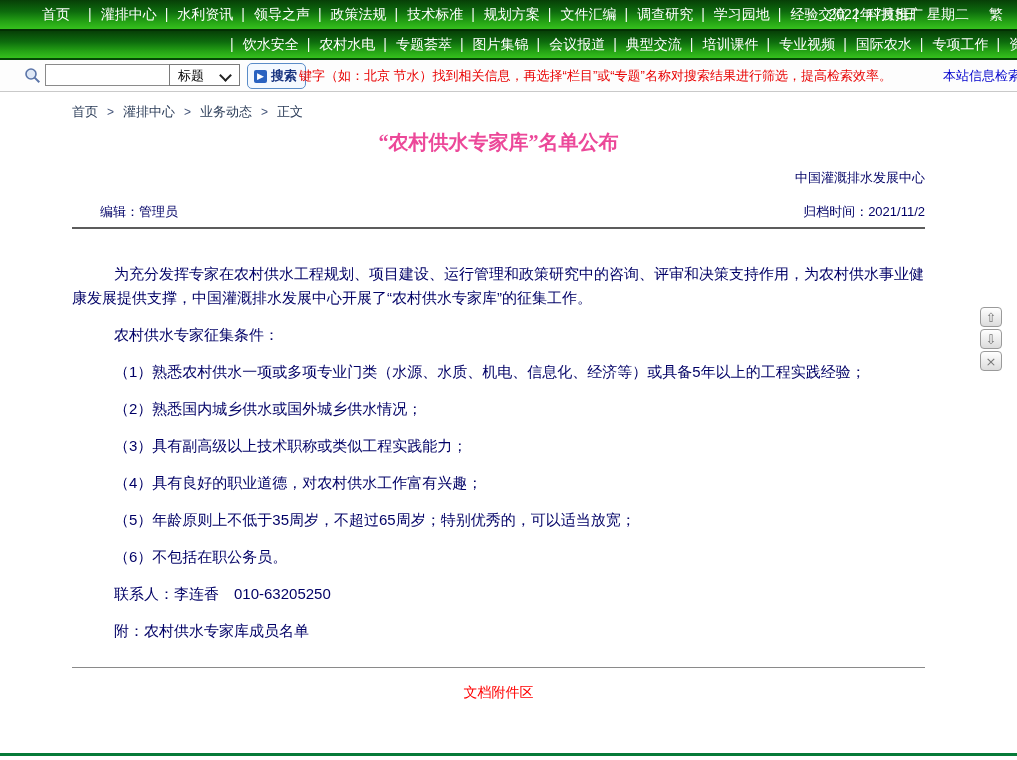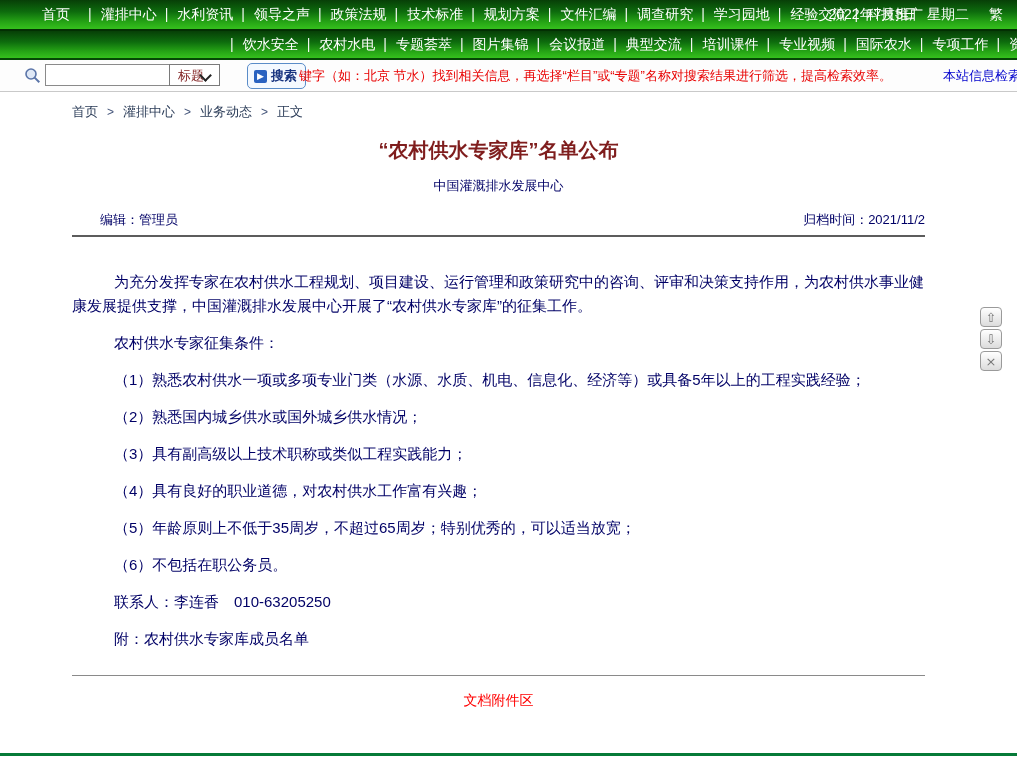"标题" .search-select { color: #7f1d1d -> #000000; width: 51px -> 71px }
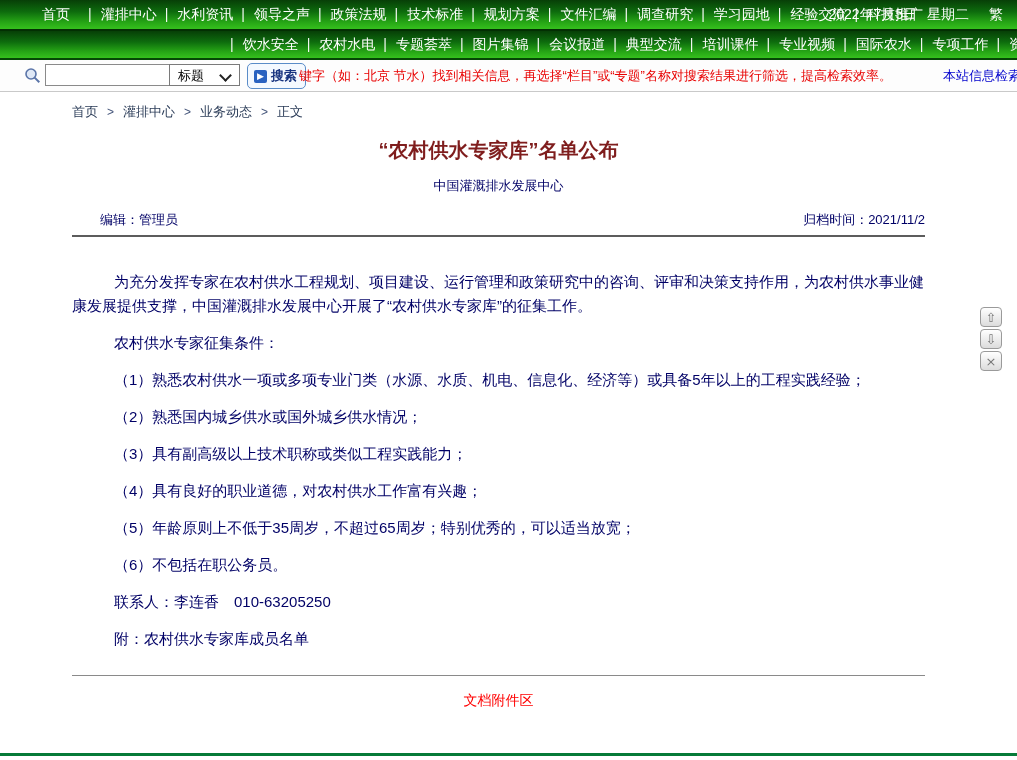"“农村供水专家库”名单公布" .art-title { color: #7f1d1d -> #ec4899; font-family: none -> Liberation Serif, serif; margin: 10px 0 0 -> 2px 0 0 }
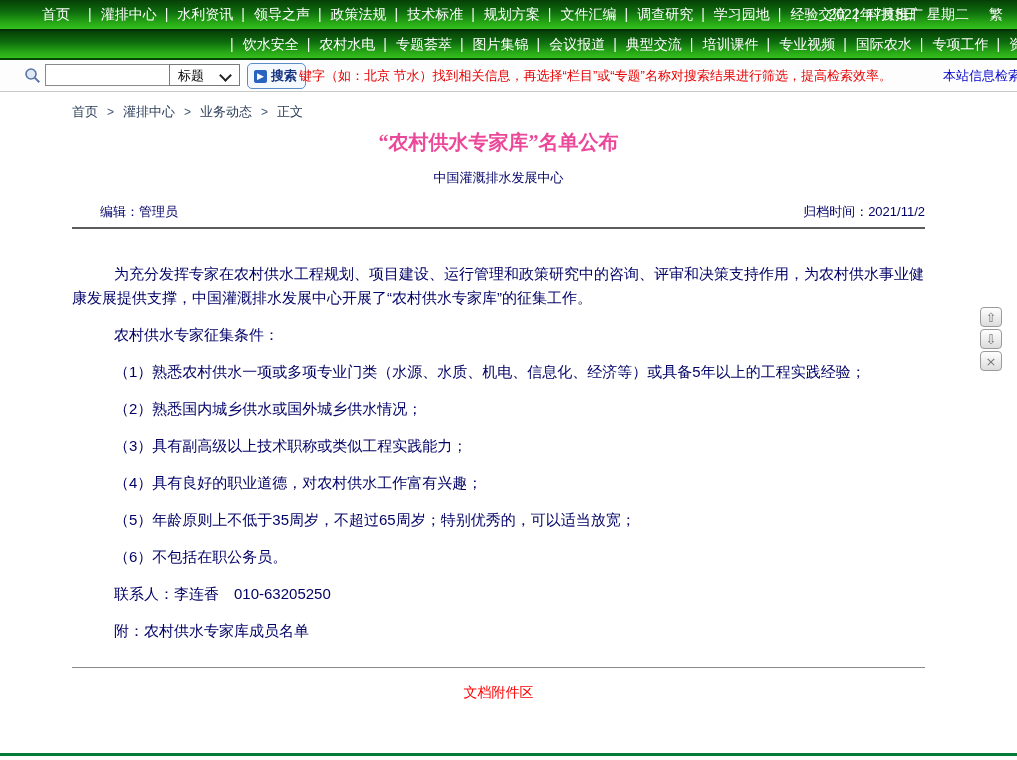"中国灌溉排水发展中心" .art-subtitle { text-align: center -> right }
